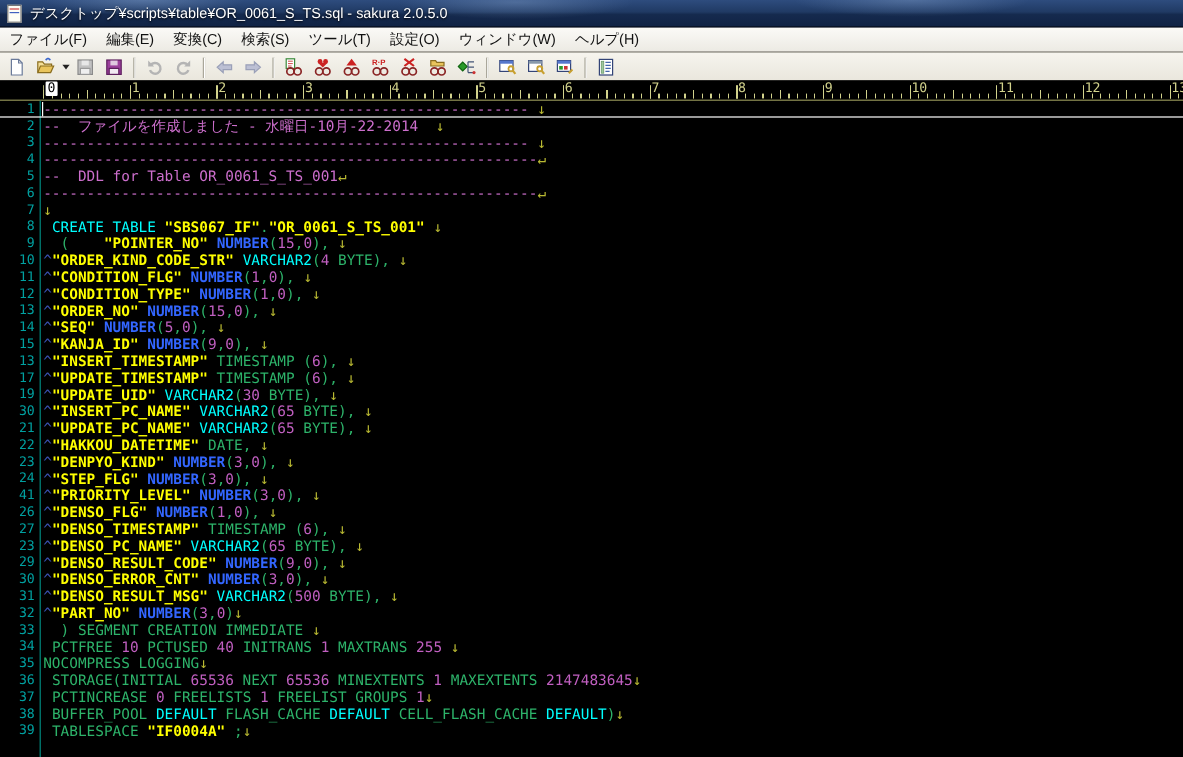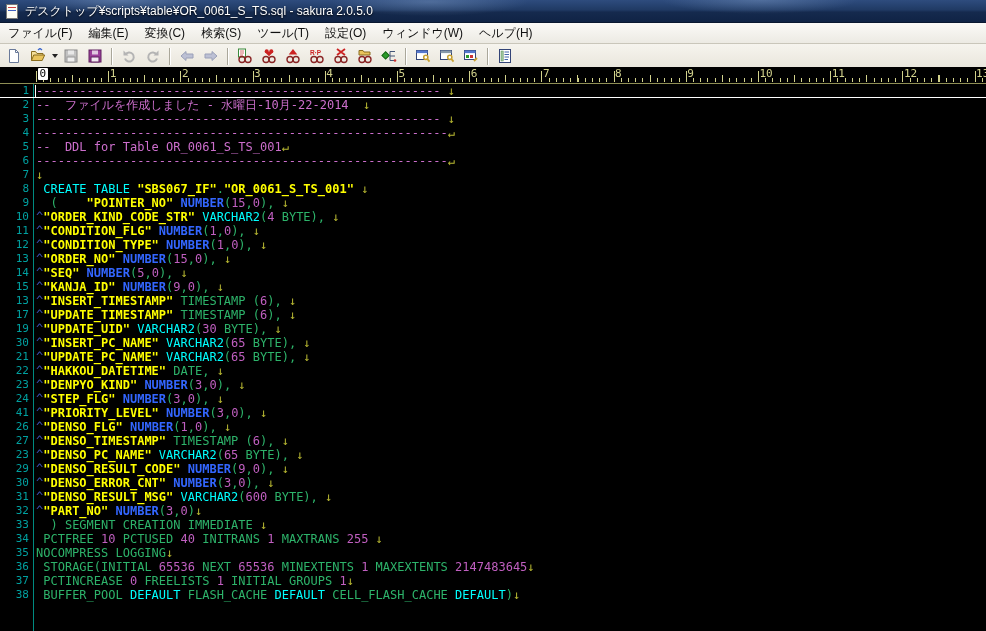"600" span.tk-nm { text: 600 -> 500 }
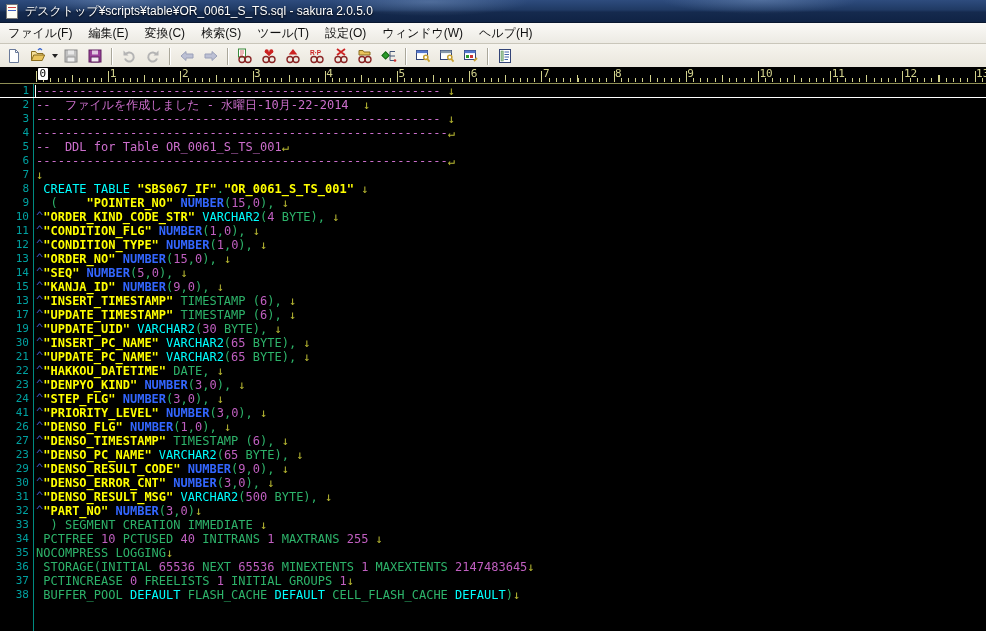"INITIAL GROUPS" span.tk-g { text: INITIAL -> FREELIST }
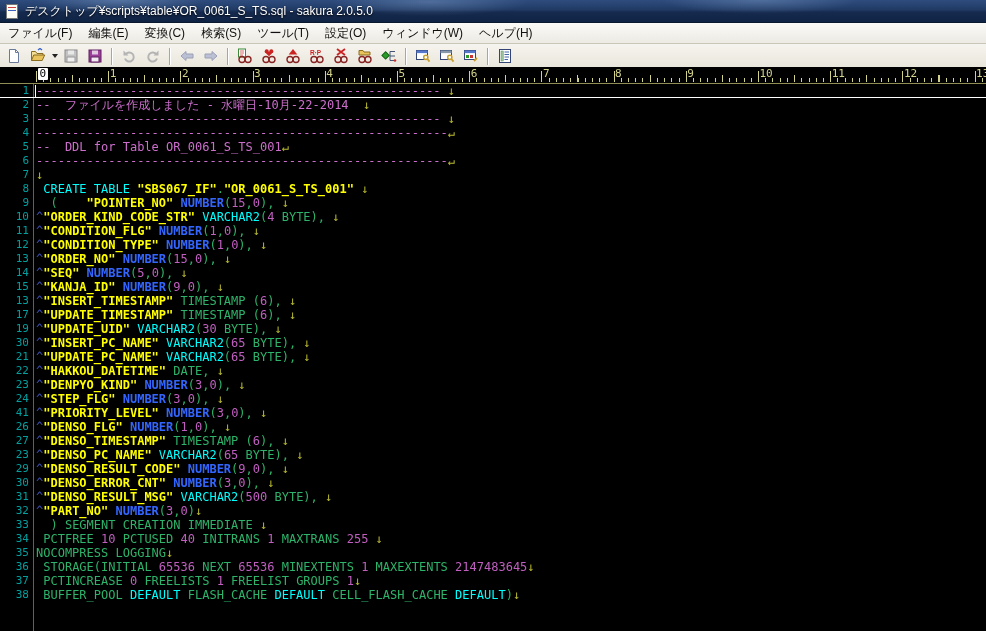"39" div.code-row { html: none -> <div><span>39</span><span><span> </span><span>TABLESPACE </span><span>"IF0004A"</span><span> </span><span>;</span><span>↓</span></span></div> }
